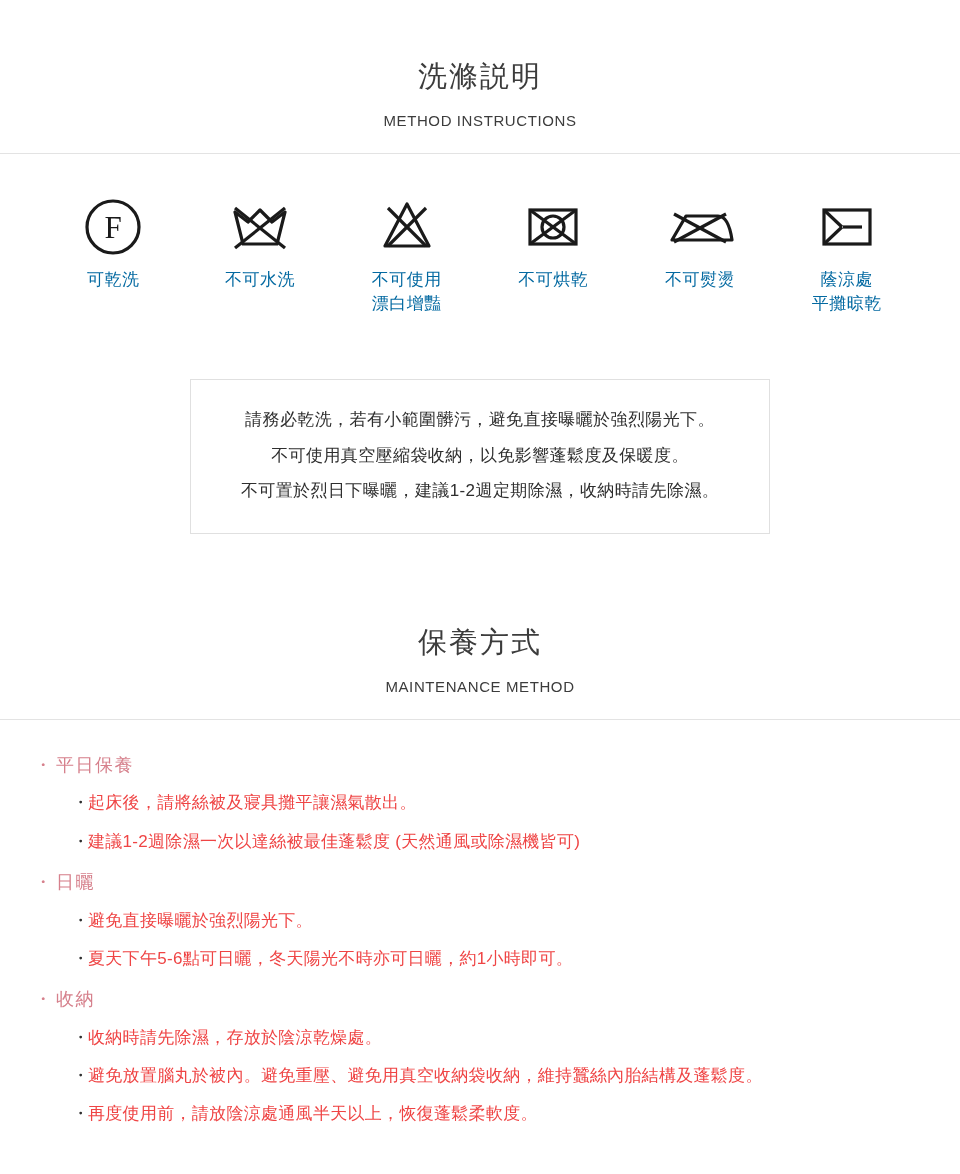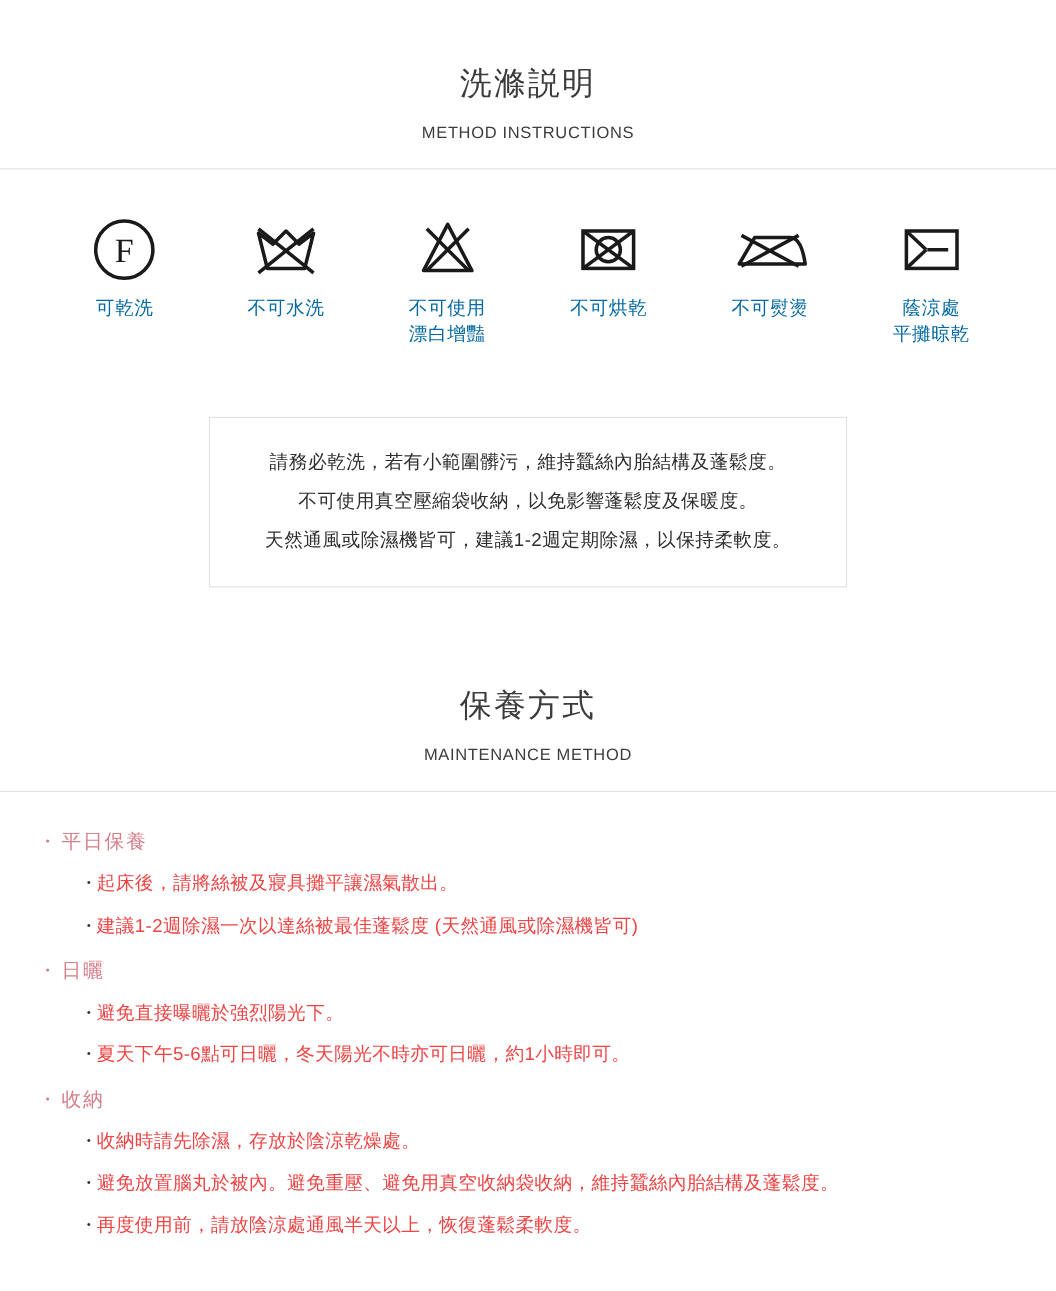"請務必乾洗，若有小範圍髒污，維持蠶絲內胎結構及蓬鬆度。" div.note-line { text: 維持蠶絲內胎結構及蓬鬆度 -> 避免直接曝曬於強烈陽光下 }
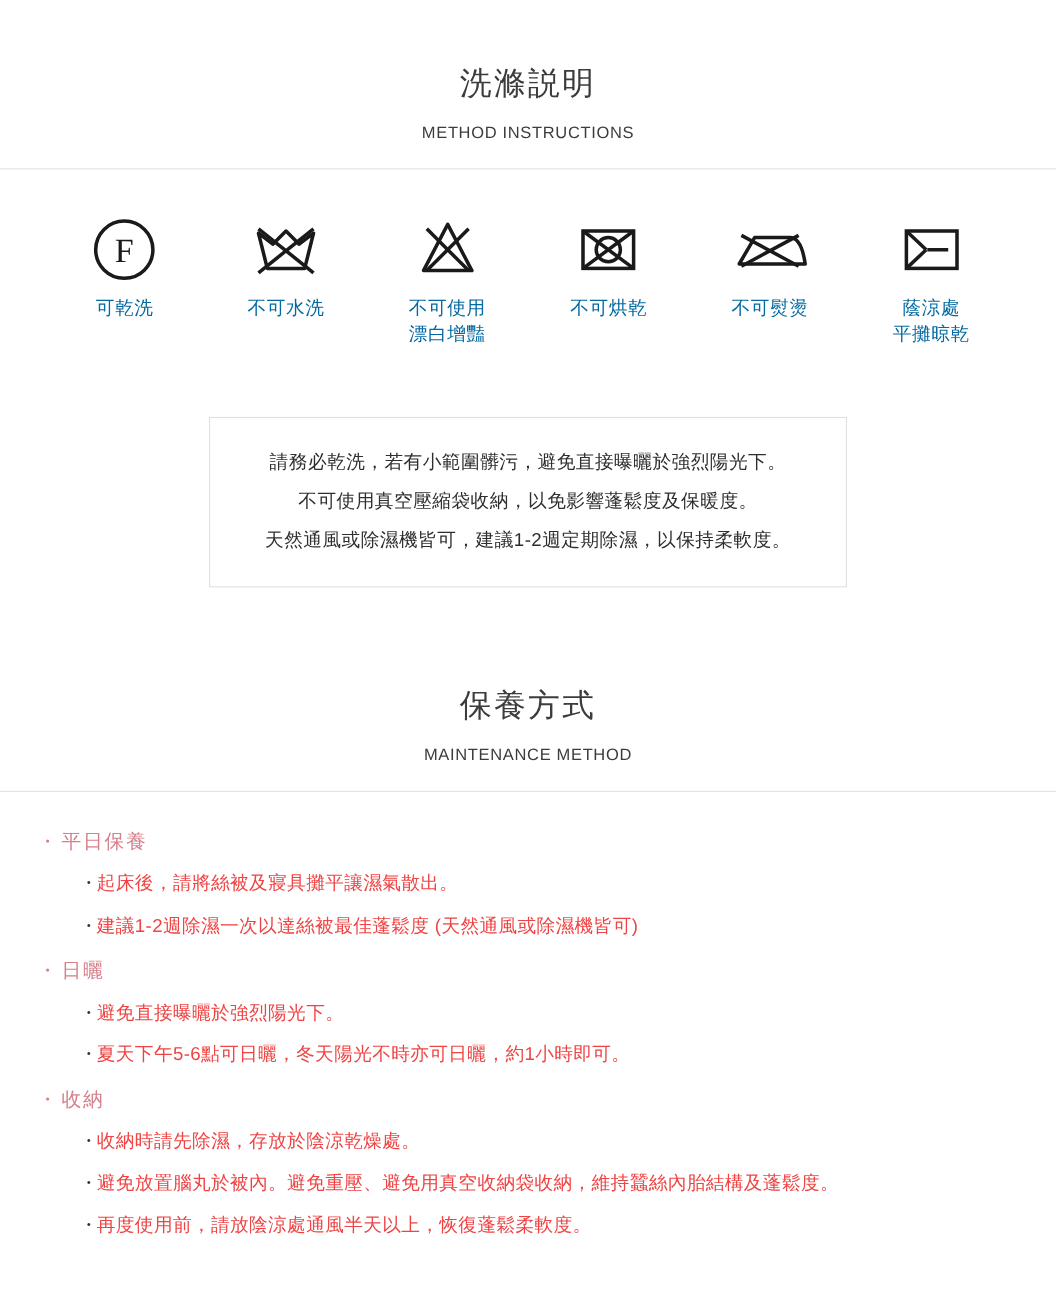"天然通風或除濕機皆可，建議1-2週定期除濕，以保持柔軟度。" div.note-line { text: 天然通風或除濕機皆可，建議1-2週定期除濕，以保持柔軟度 -> 不可置於烈日下曝曬，建議1-2週定期除濕，收納時請先除濕 }
